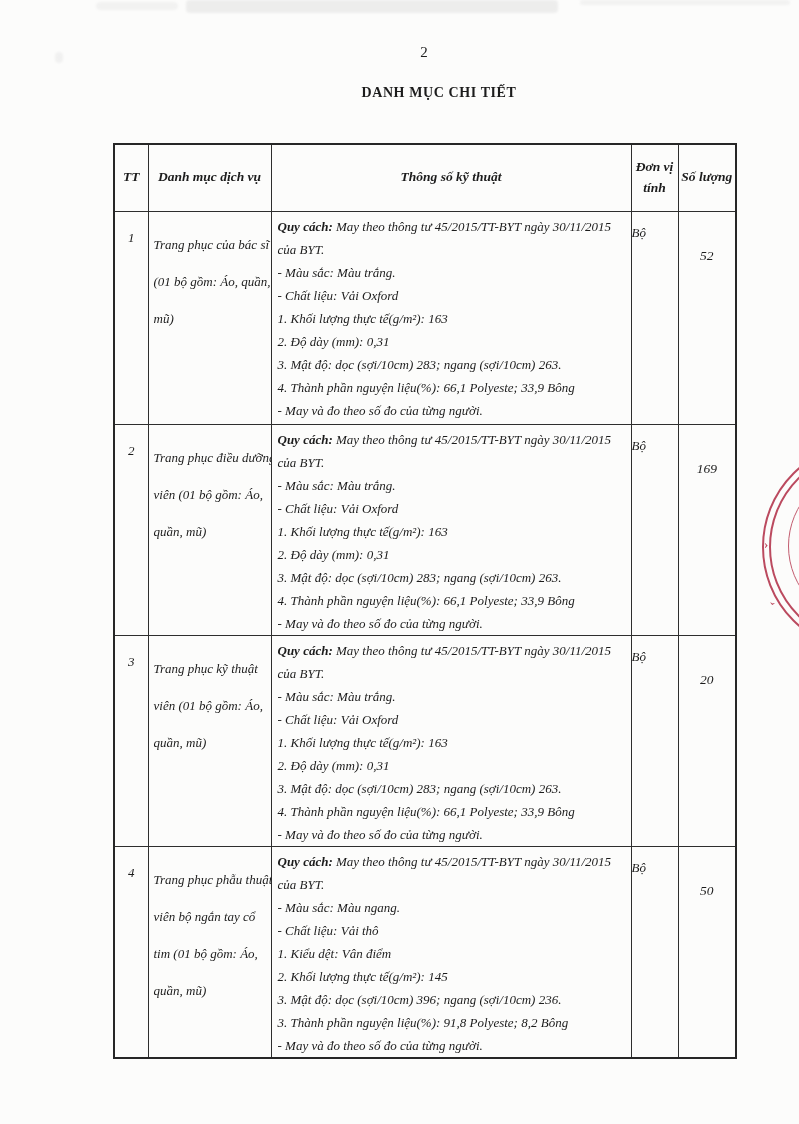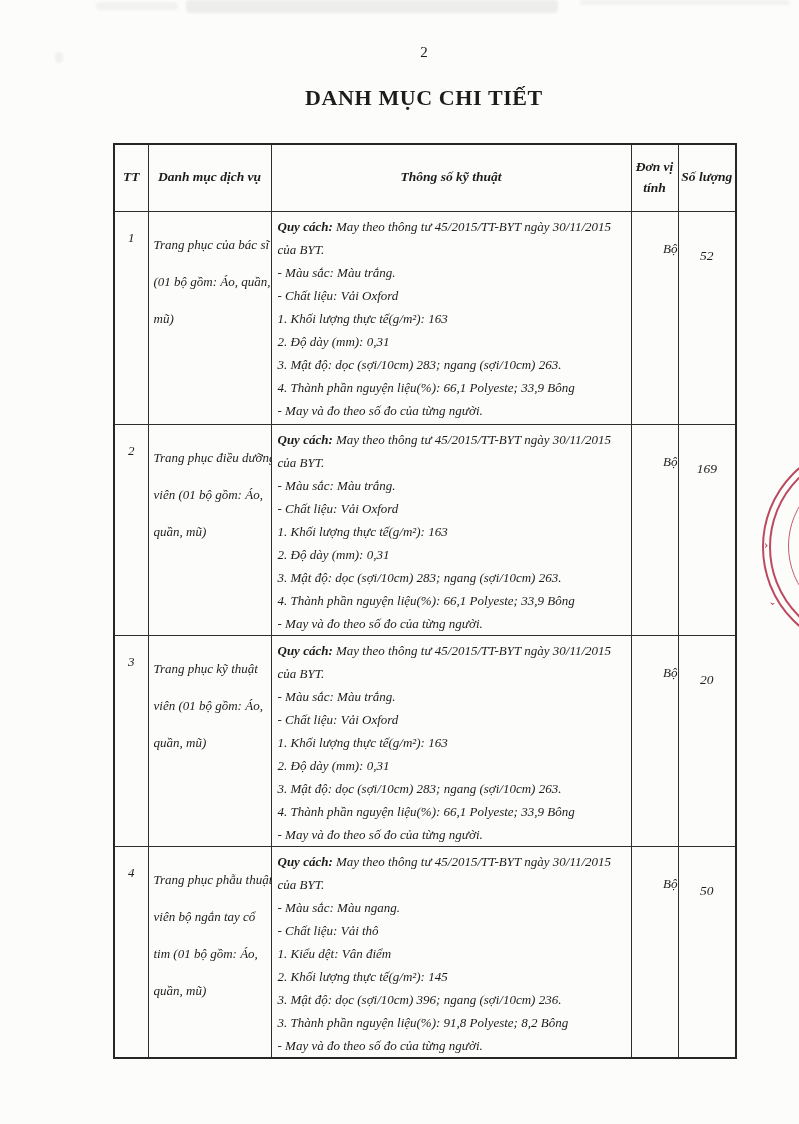"DANH MỤC CHI TIẾT" .doc-title { font-size: 22px -> 14px; left: 113px -> 128px }
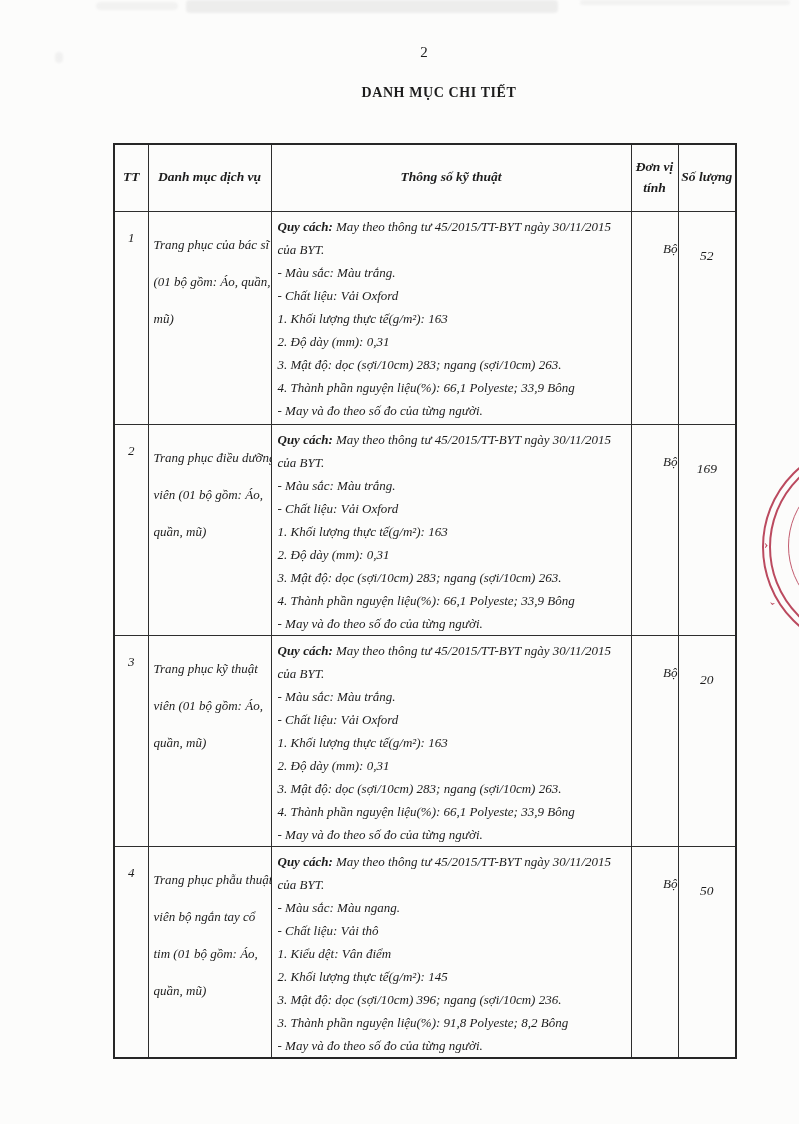"Bộ" td.c-unit { padding-top: 29px -> 13px; text-align: right -> left }
